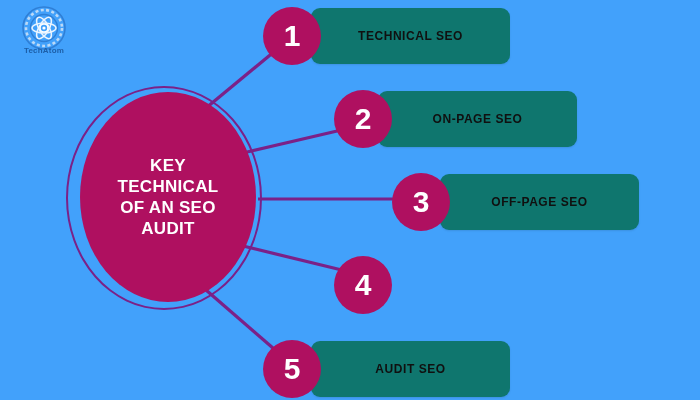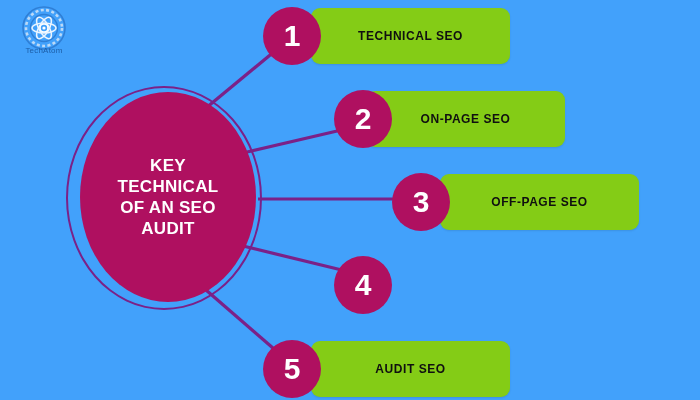"TECHNICAL SEO" .card { background: #84cc16 -> #0f766e }
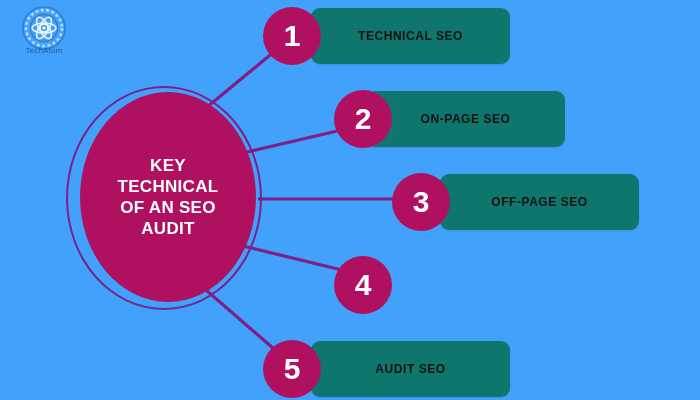"TechAtom" #logo-word { font-weight: normal -> bold }
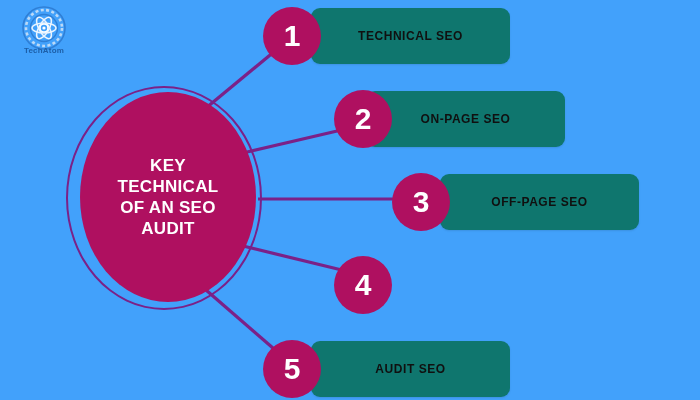"ON-PAGE SEO" #row-2 .card { left: 32px -> 44px }
